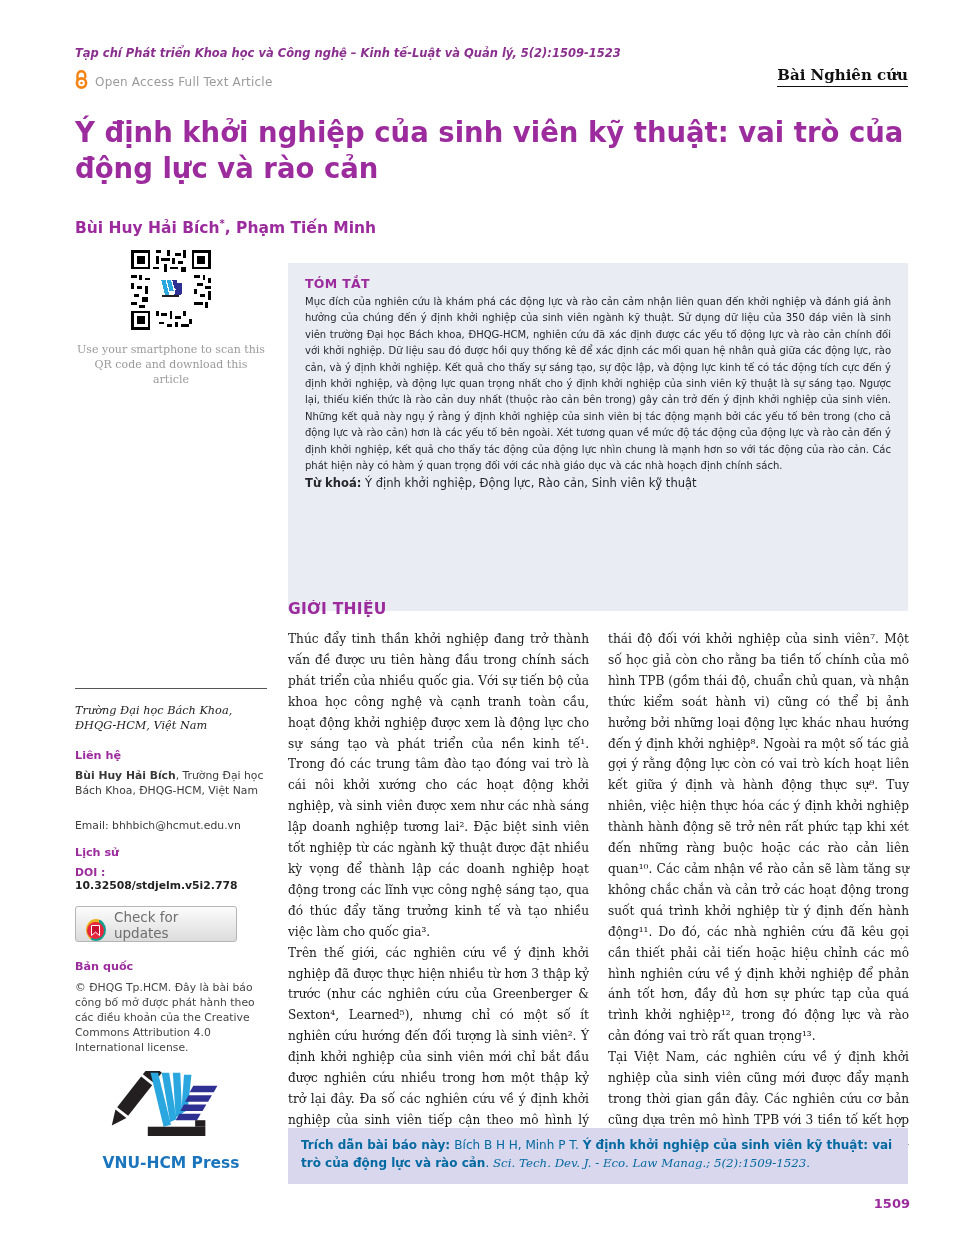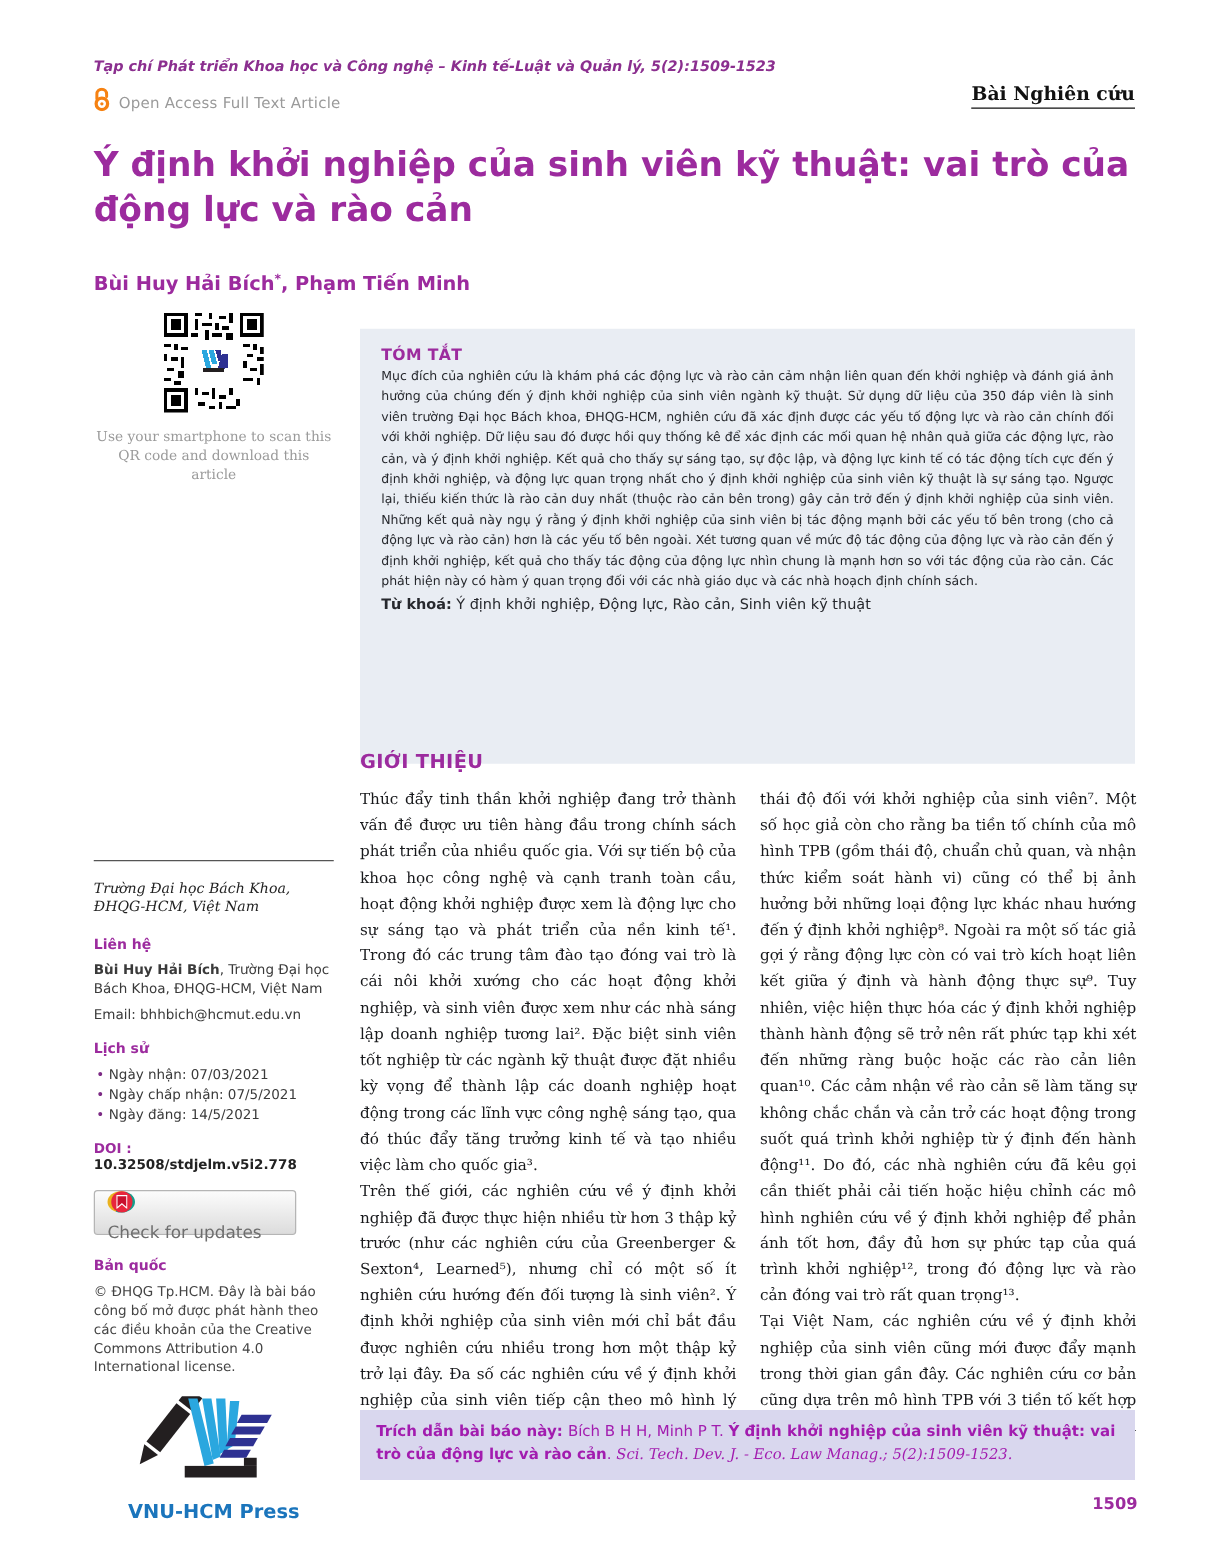"Bùi Huy Hải Bích, Trường" .contact-line { margin-bottom: 7px -> 21px }
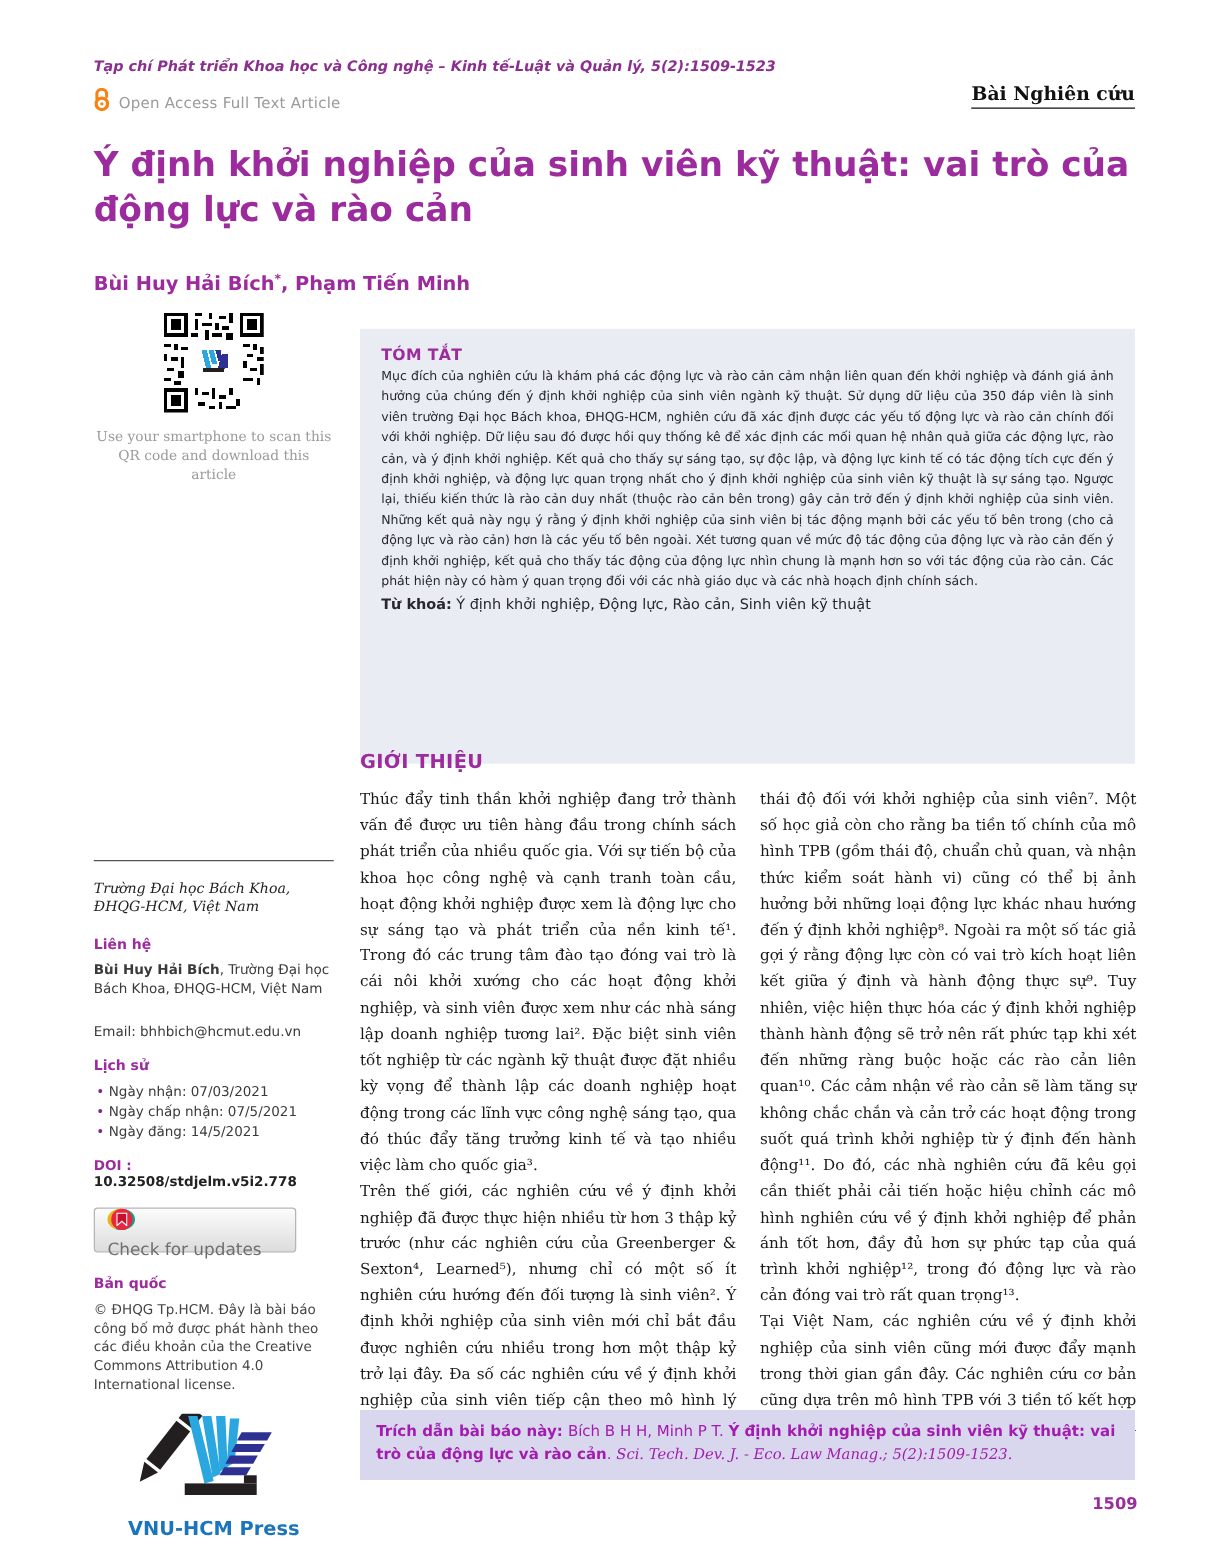"Ngày nhận: 07/03/2021" ul.history-list { html: <ul> <li>Ngày nhận: 07/03/2021</li> <li>Ngày chấp nhận: 07/5/2021</li> <li>Ngày đăng: 14/5/2021</li> </ul> -> none }
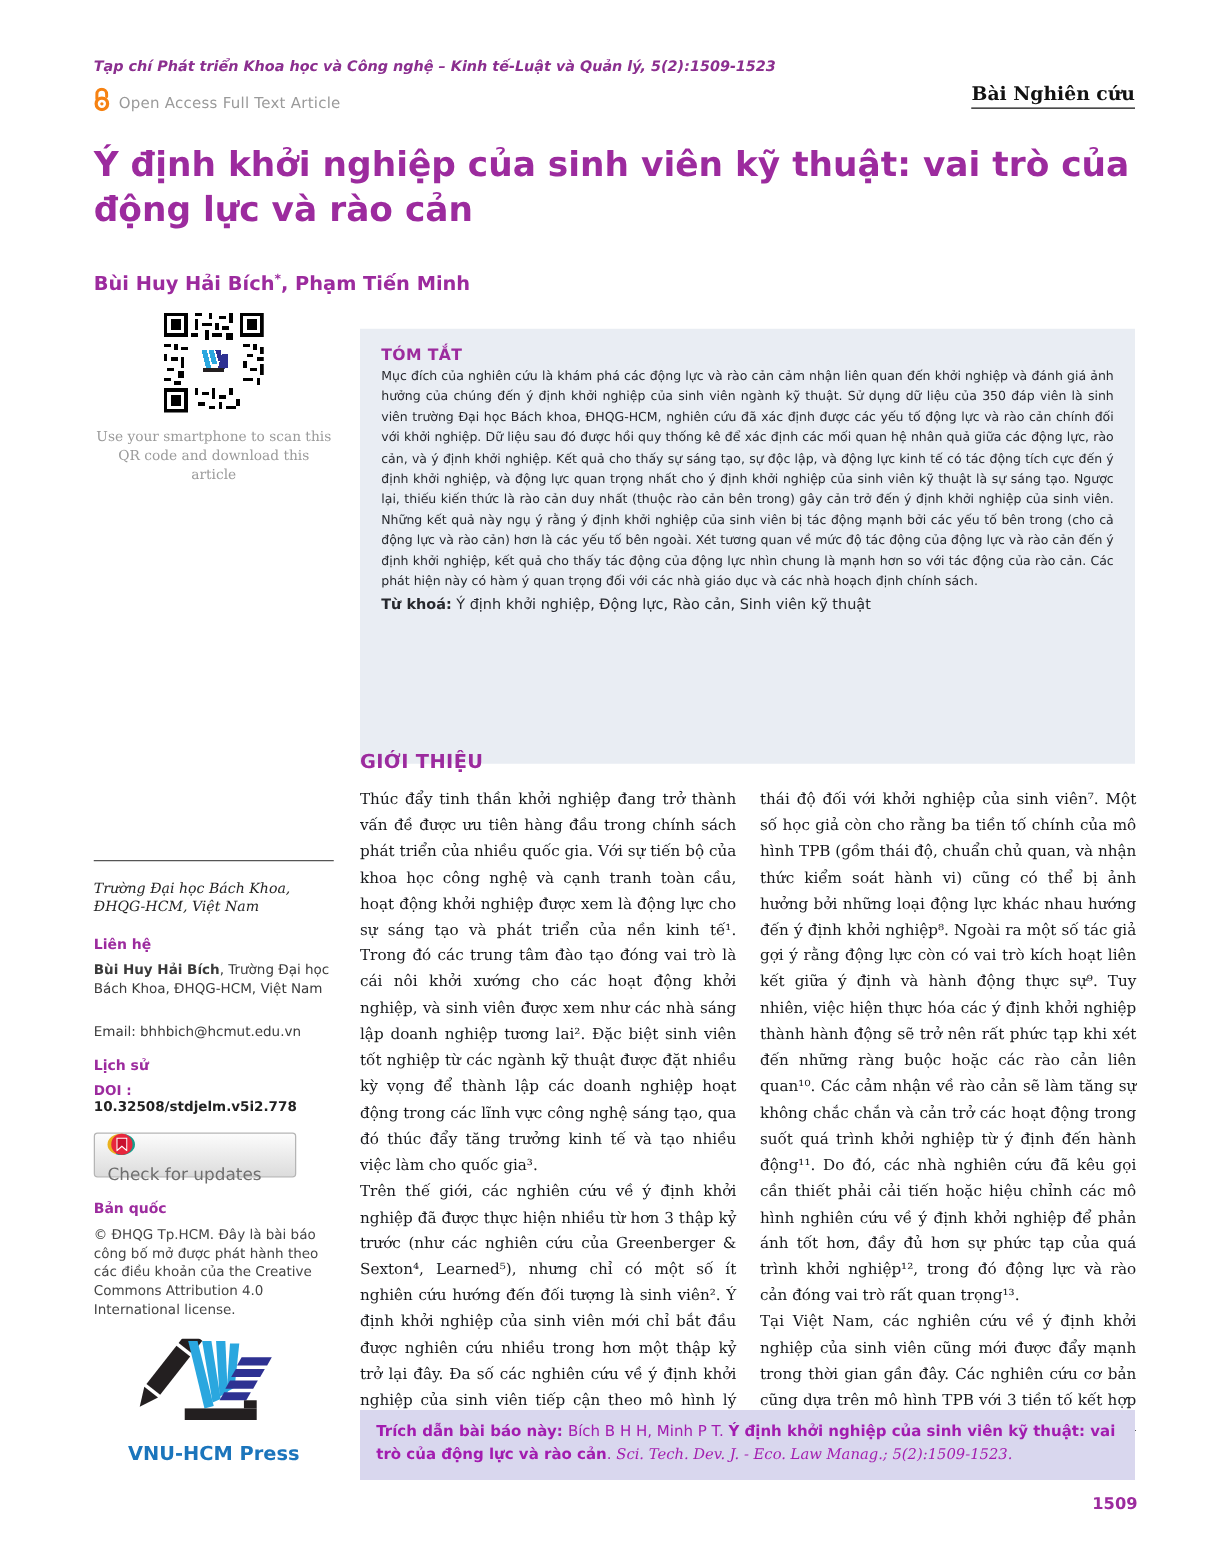"Check for updates" .check-btn { align-items: flex-start -> flex-end; flex-direction: column -> none }
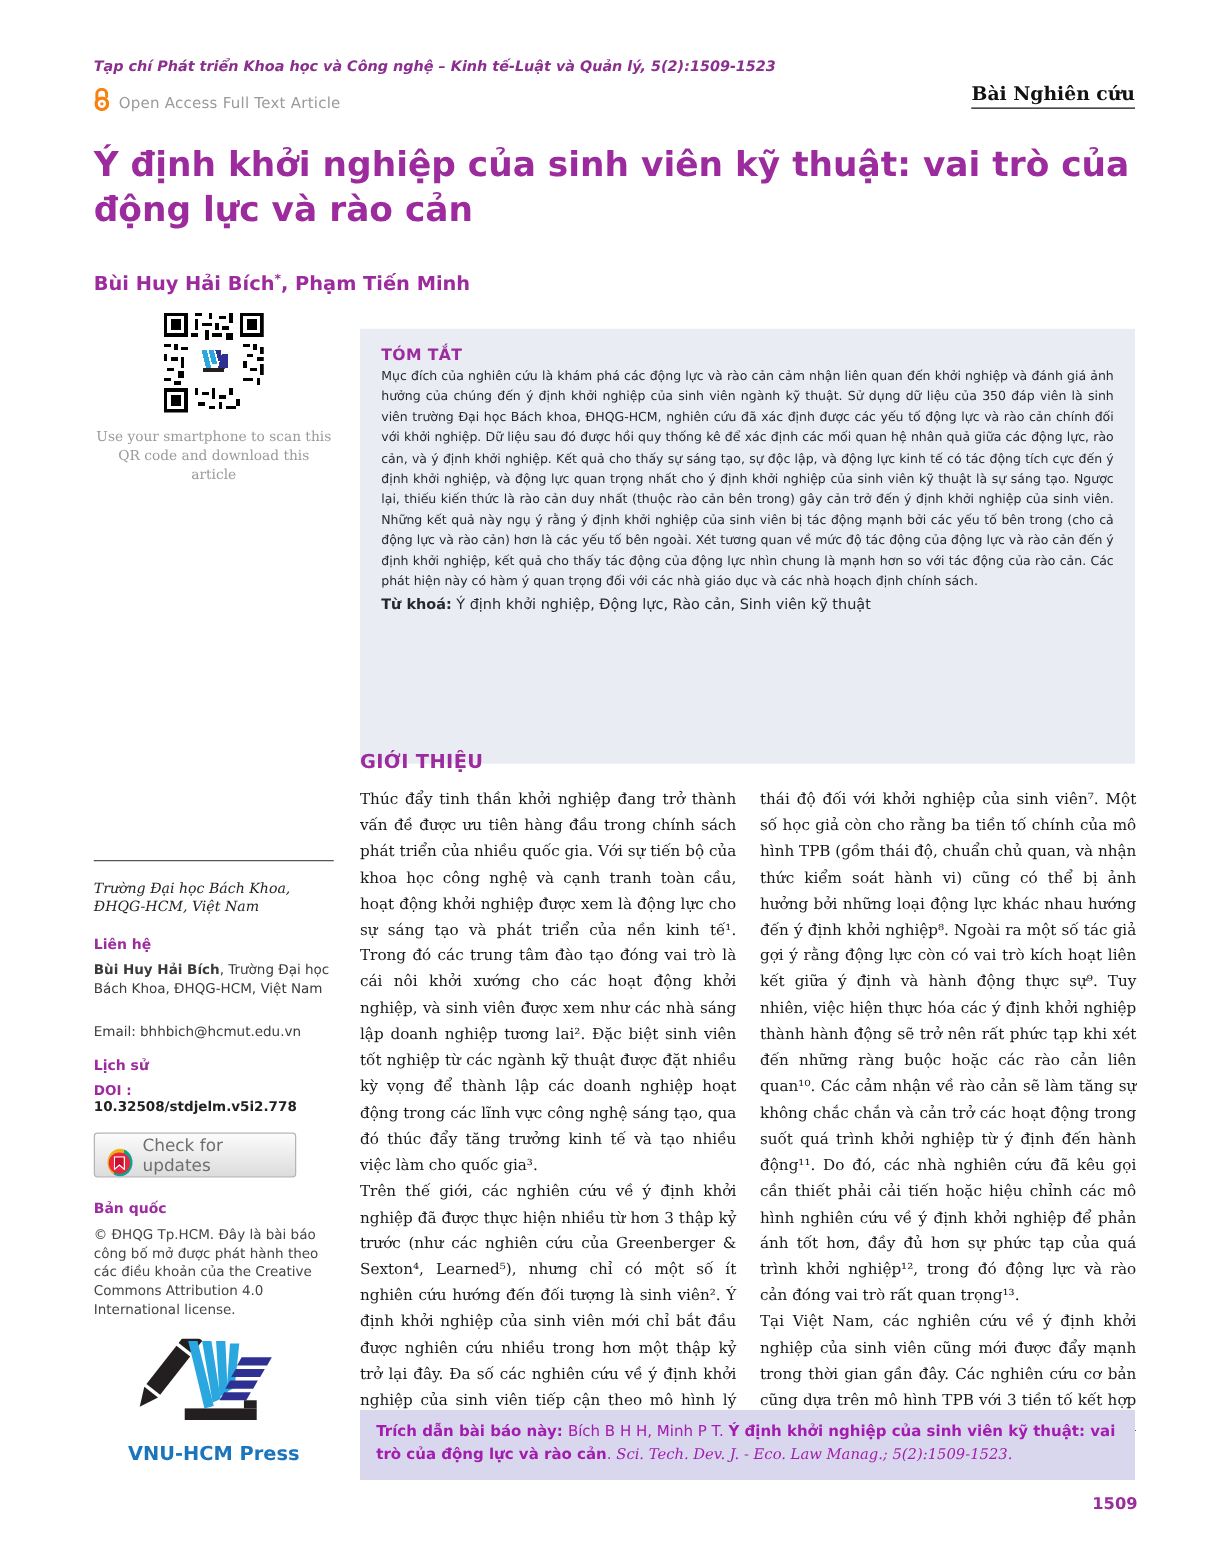"Trích dẫn bài báo này:" .citation-box { color: #a21caf -> #0369a1 }
